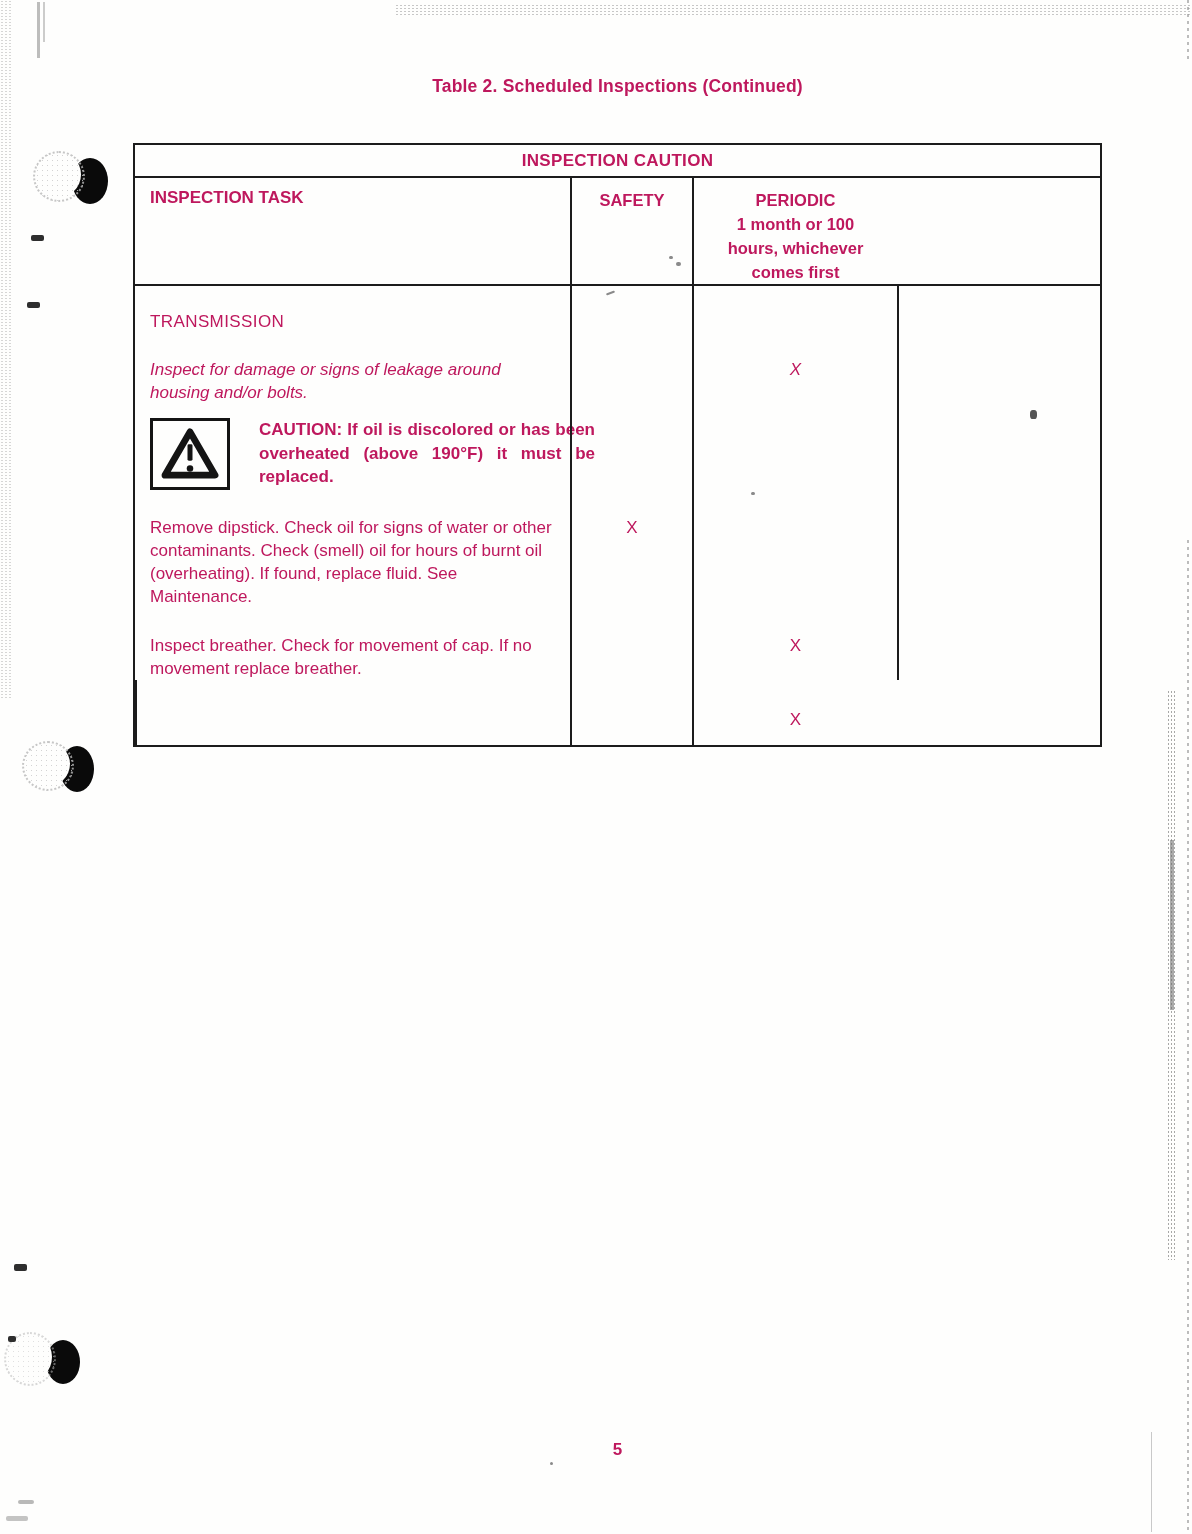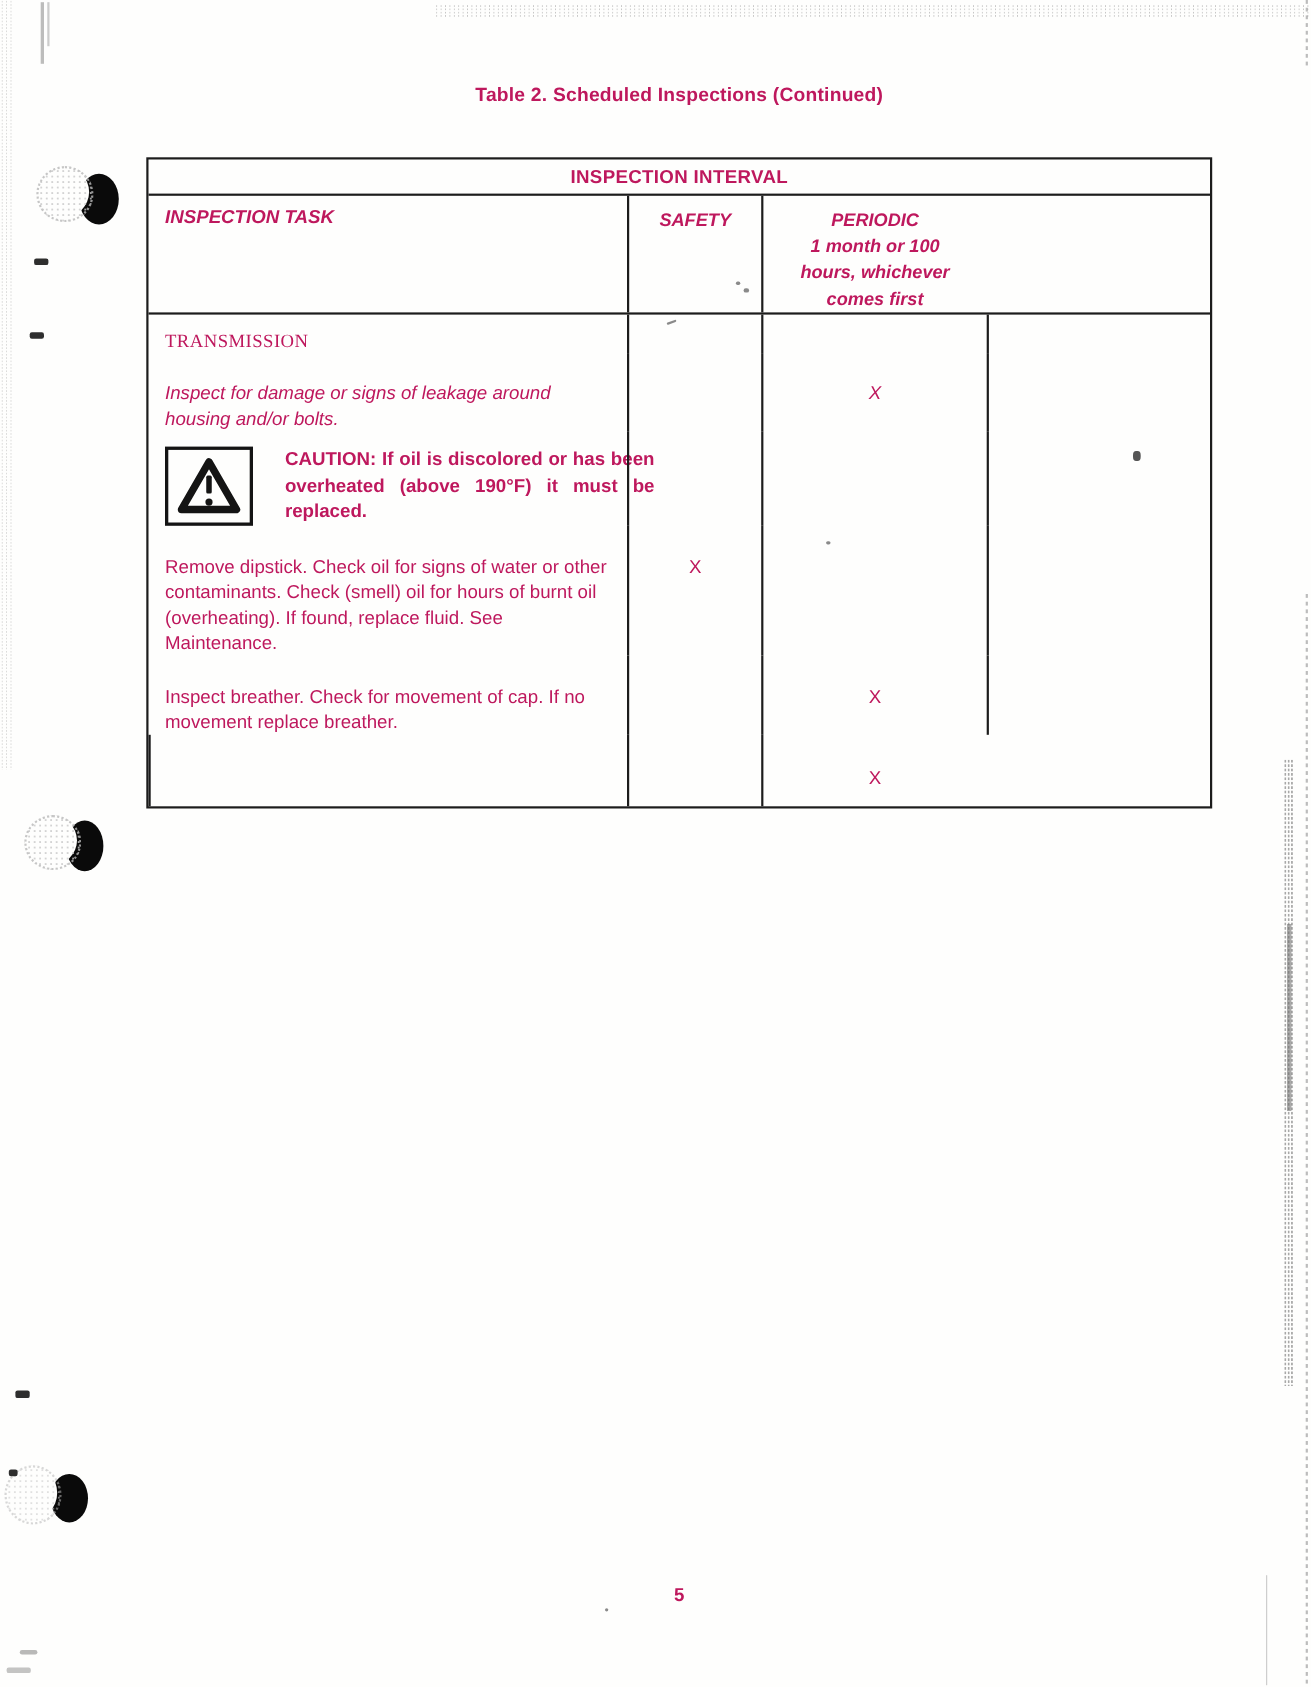"INSPECTION INTERVAL" div.interval-row { text: INTERVAL -> CAUTION }
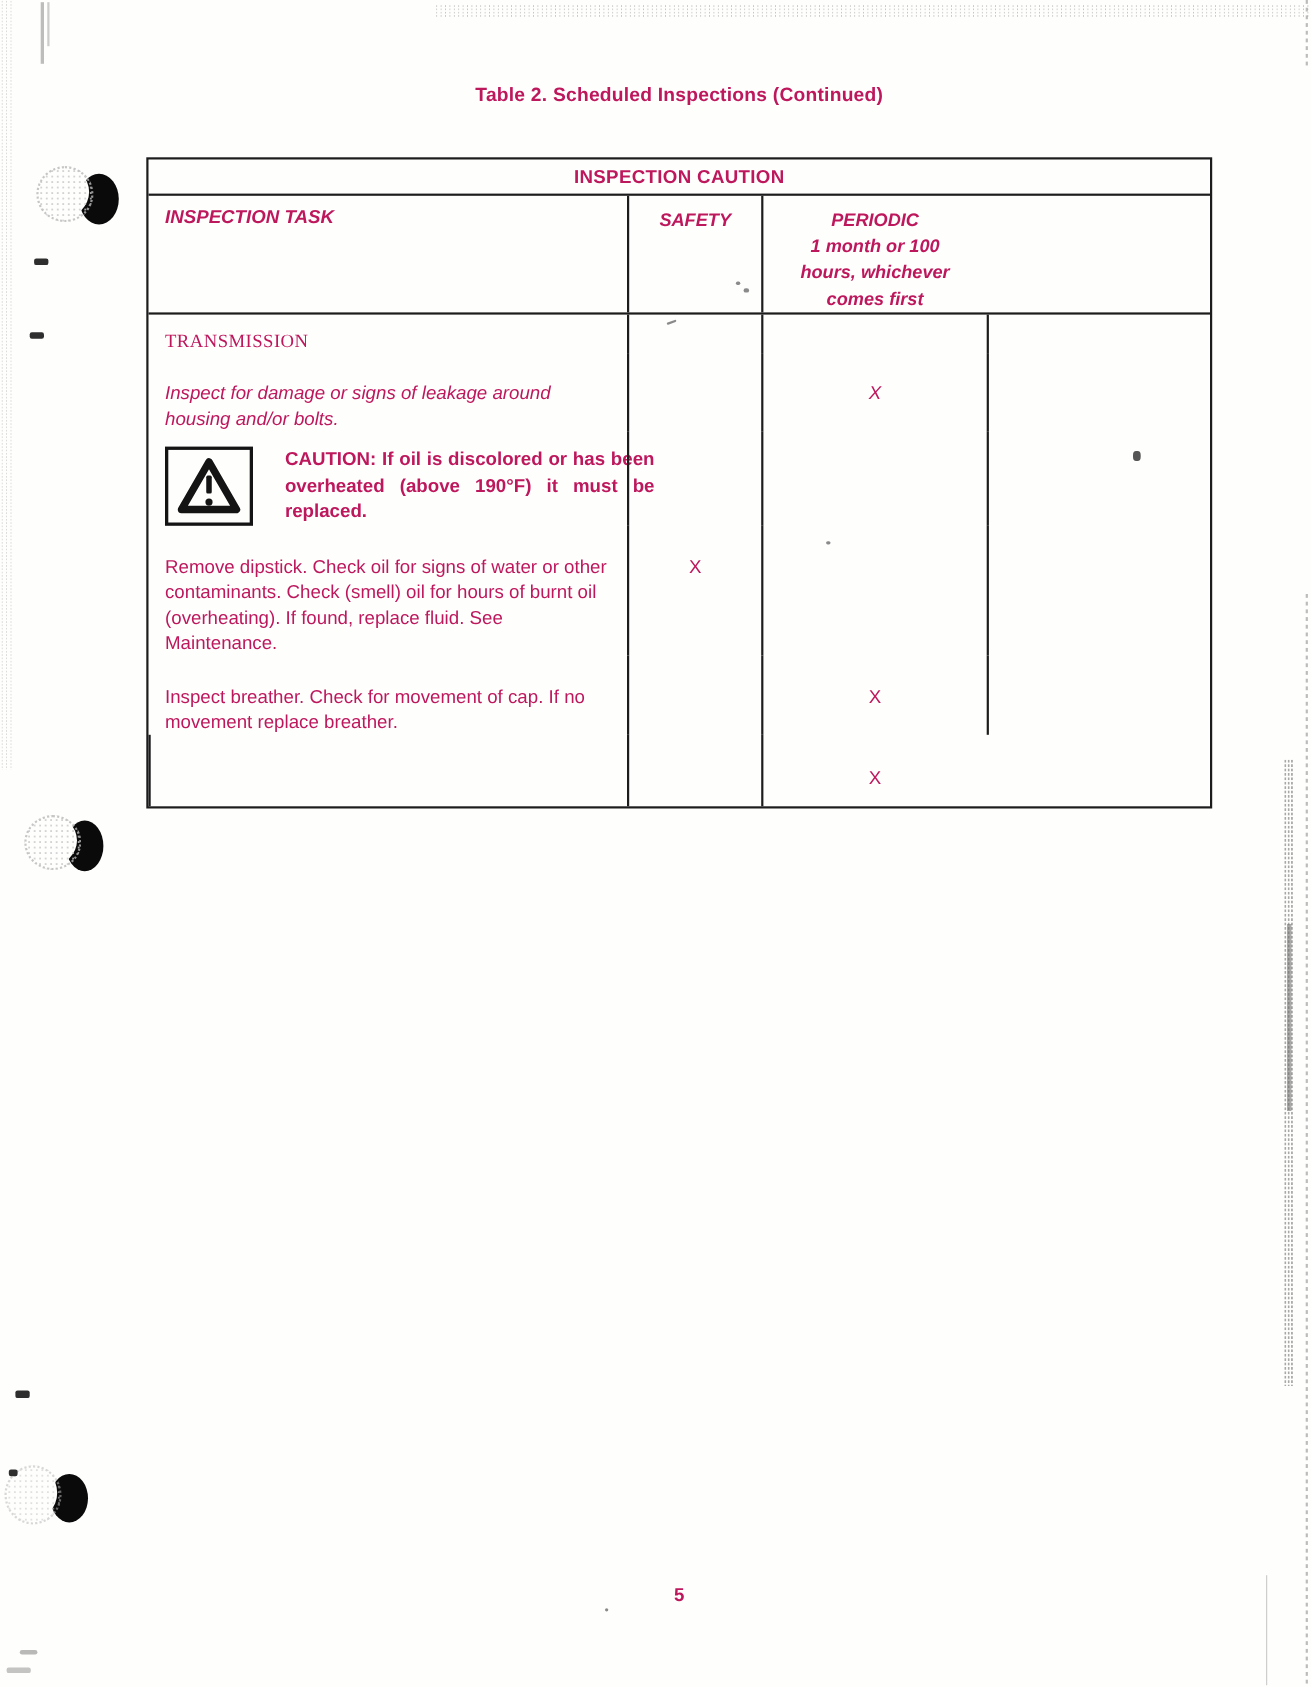"INSPECTION TASK" .hdr-row { font-style: italic -> none }
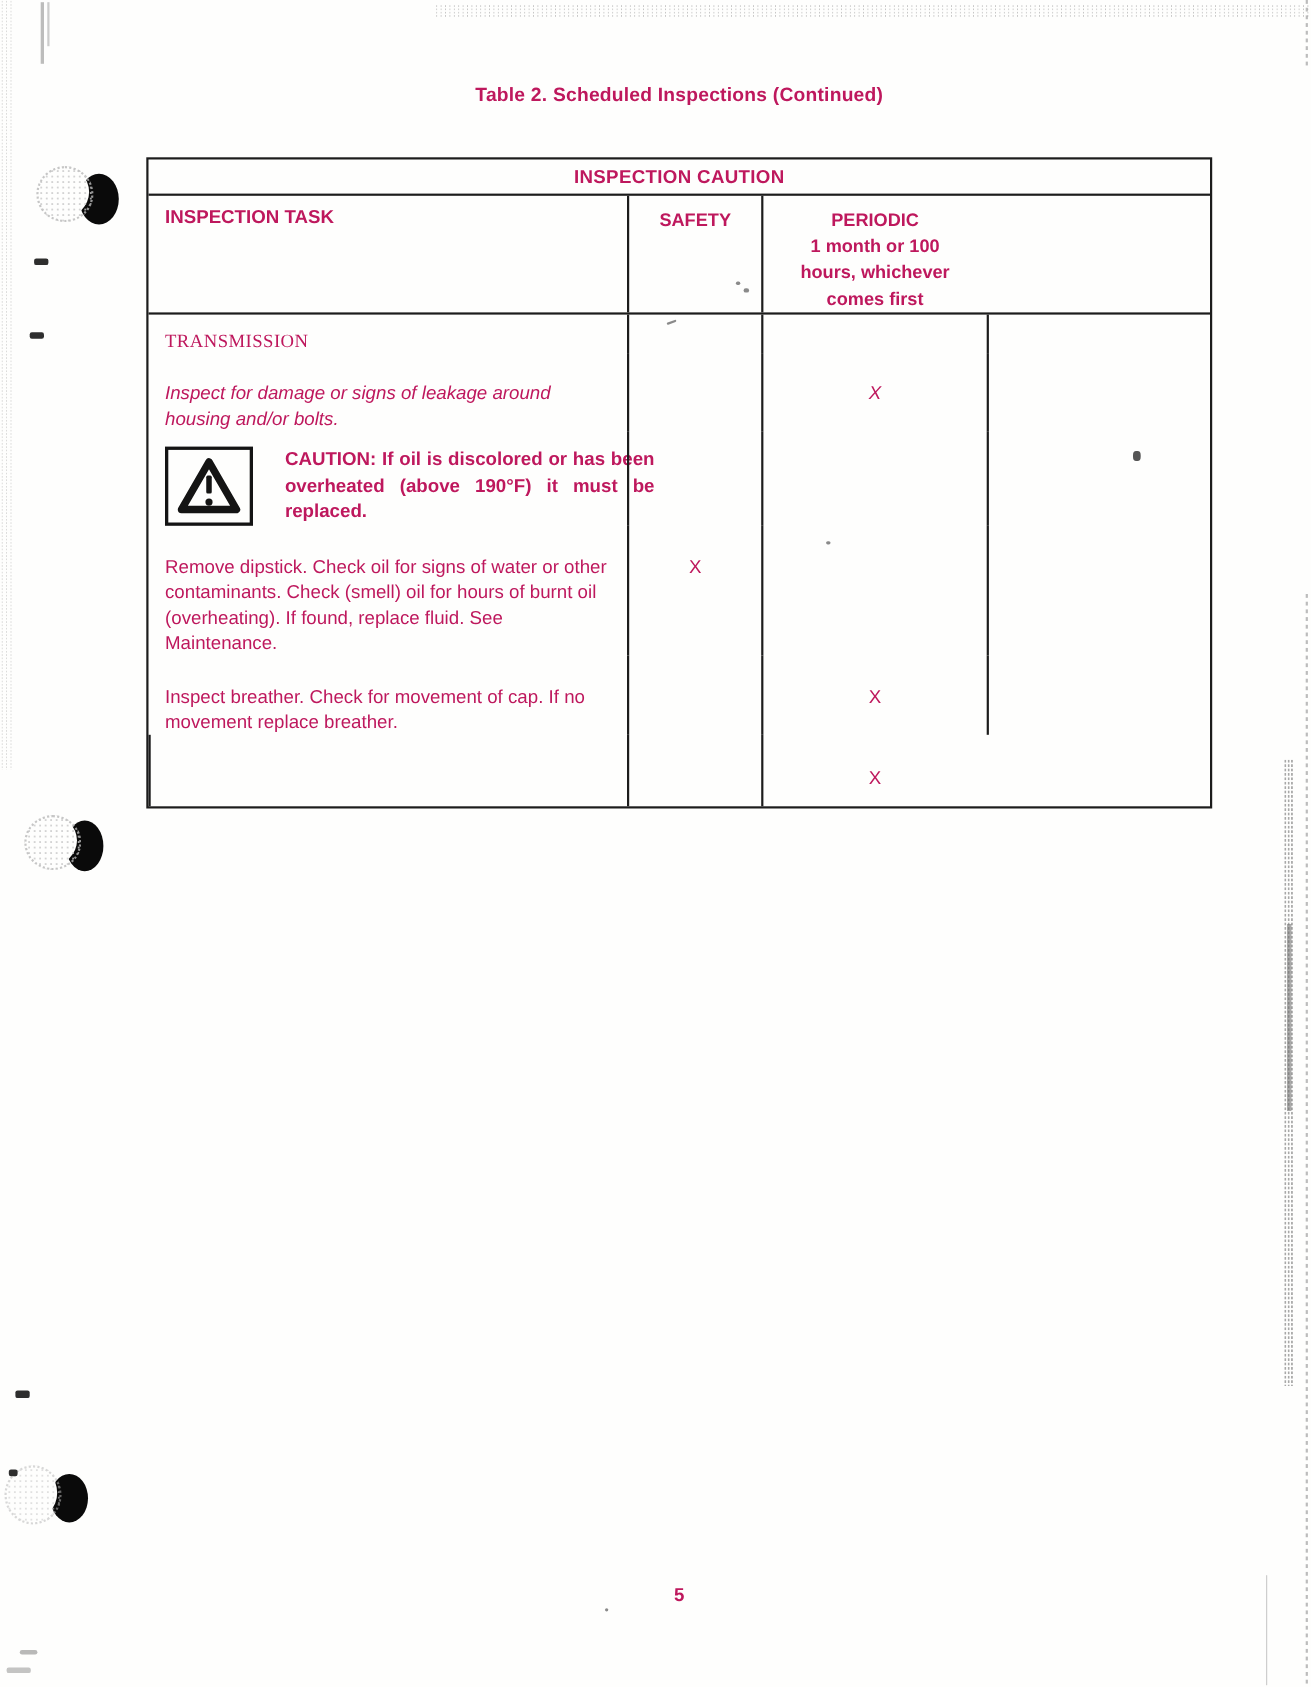"TRANSMISSION" .r-section .c-task { font-family: Liberation Serif, serif -> none; padding-top: 12px -> 24px }
